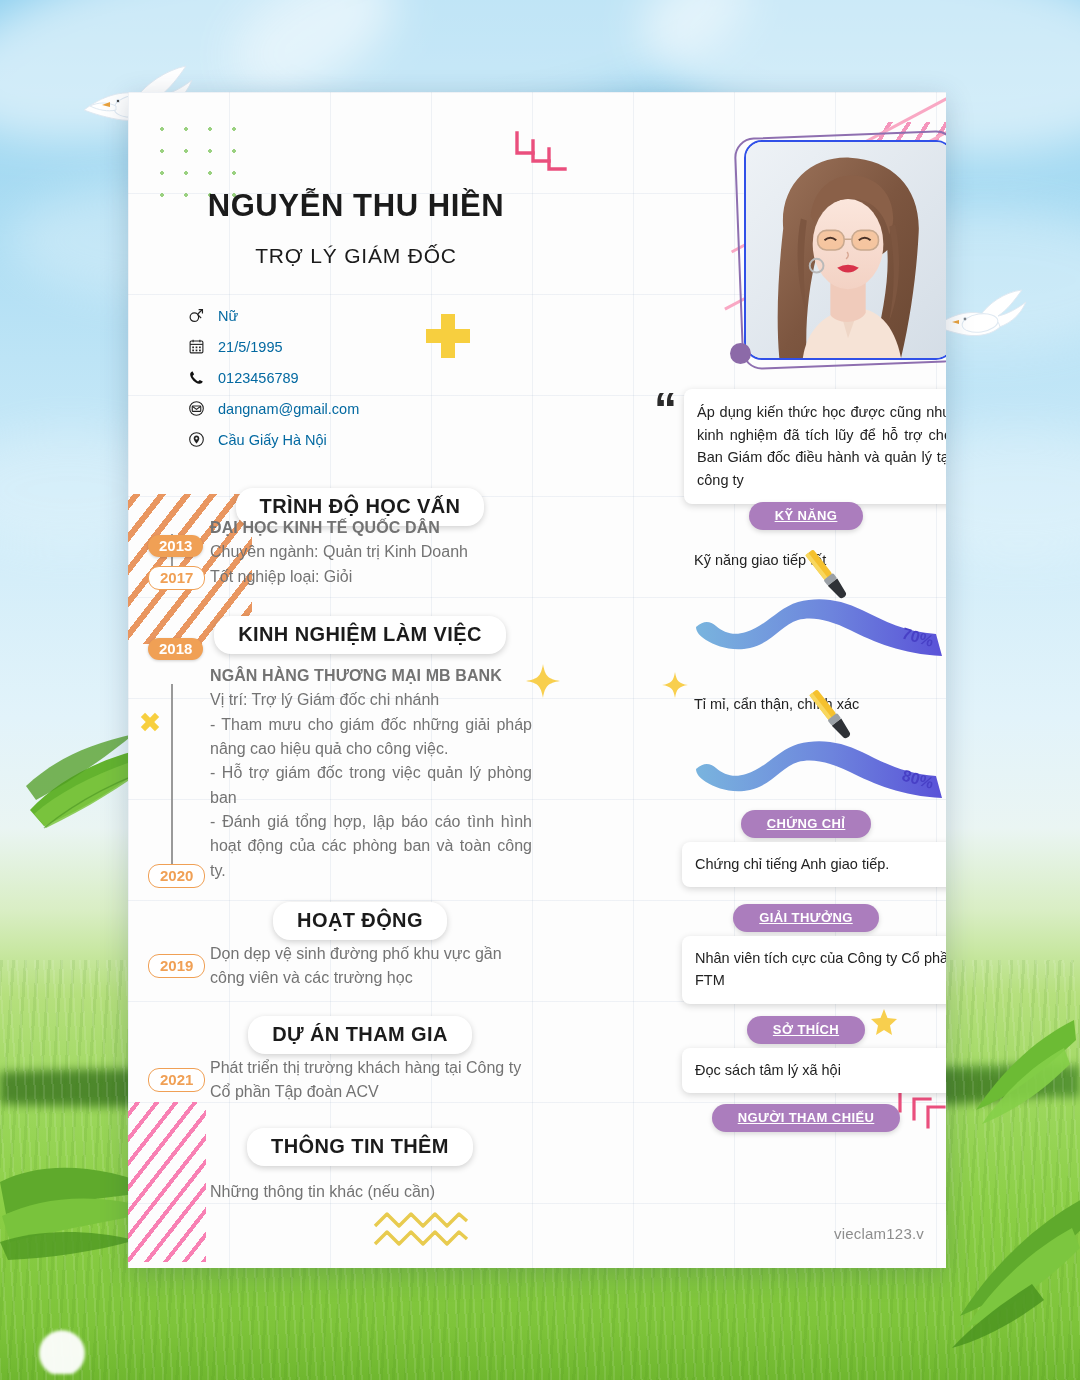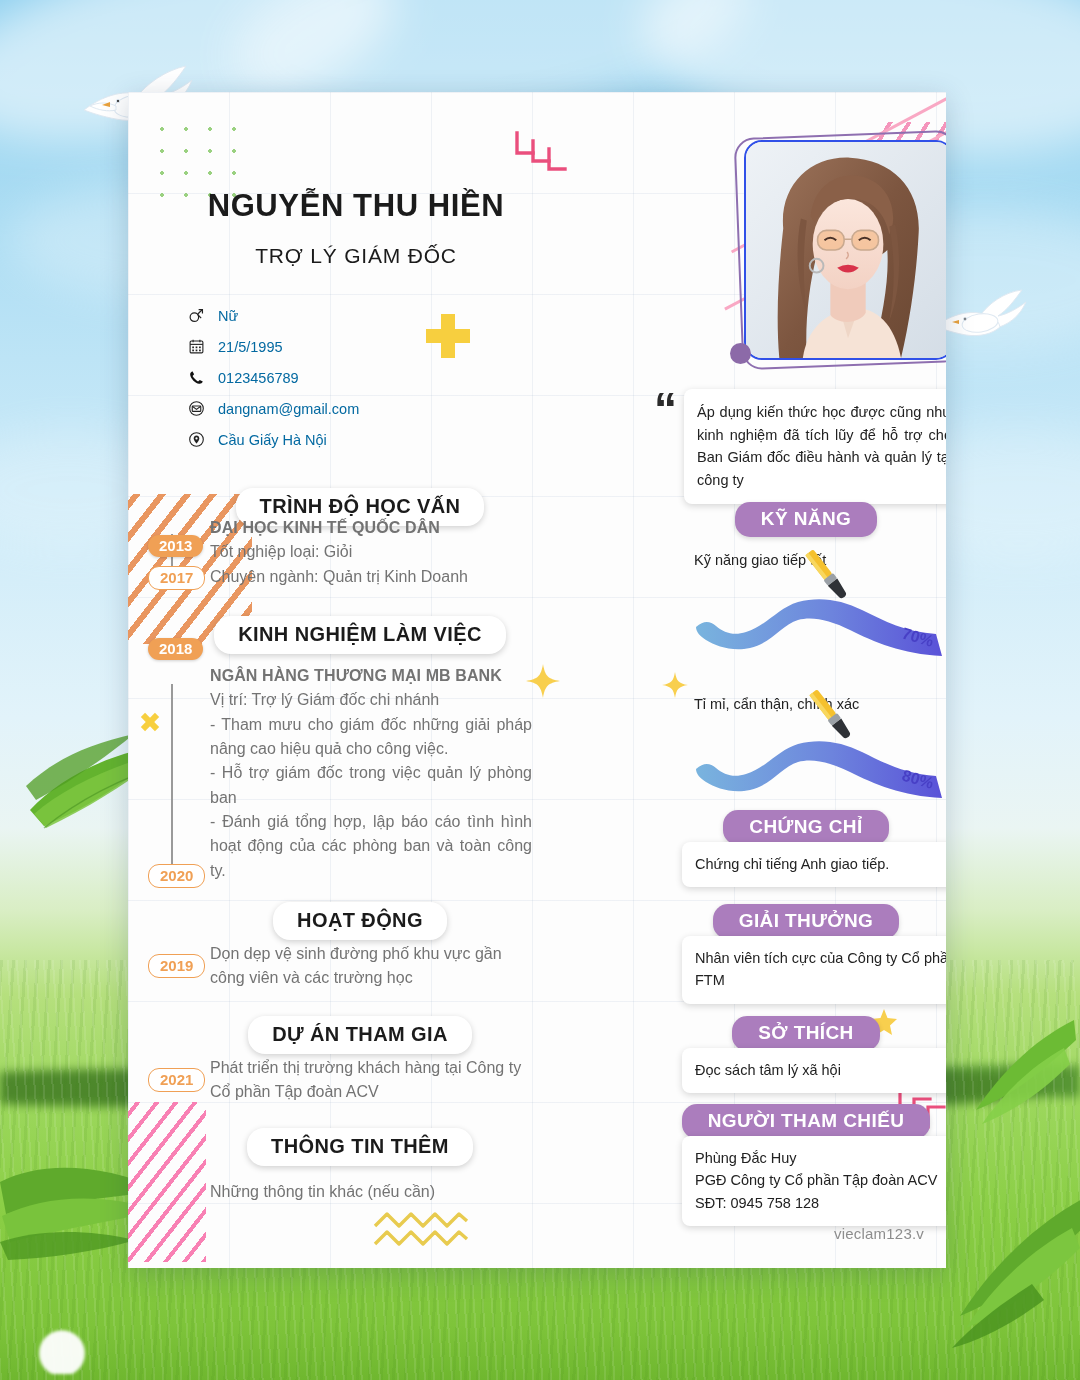"KỸ NĂNG" .p-pill { font-size: 19px -> 13px; text-decoration: none -> underline }
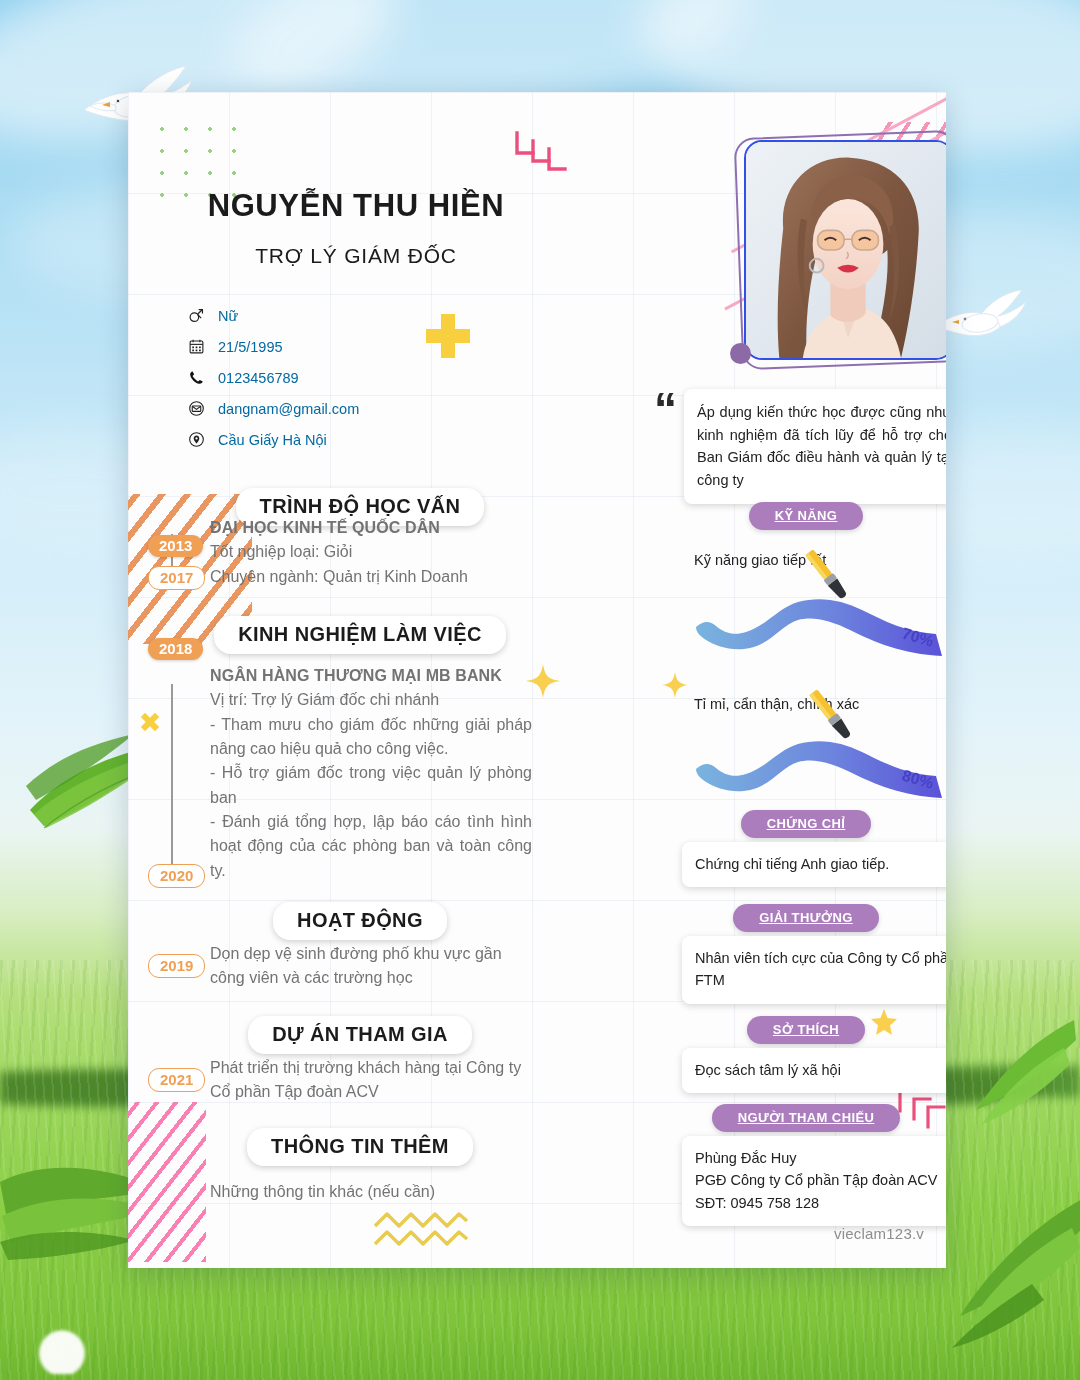"Tốt nghiệp loại: Giỏi" div { order: before "Chuyên ngành: Quản trị Kinh" -> after "Chuyên ngành: Quản trị Kinh" }
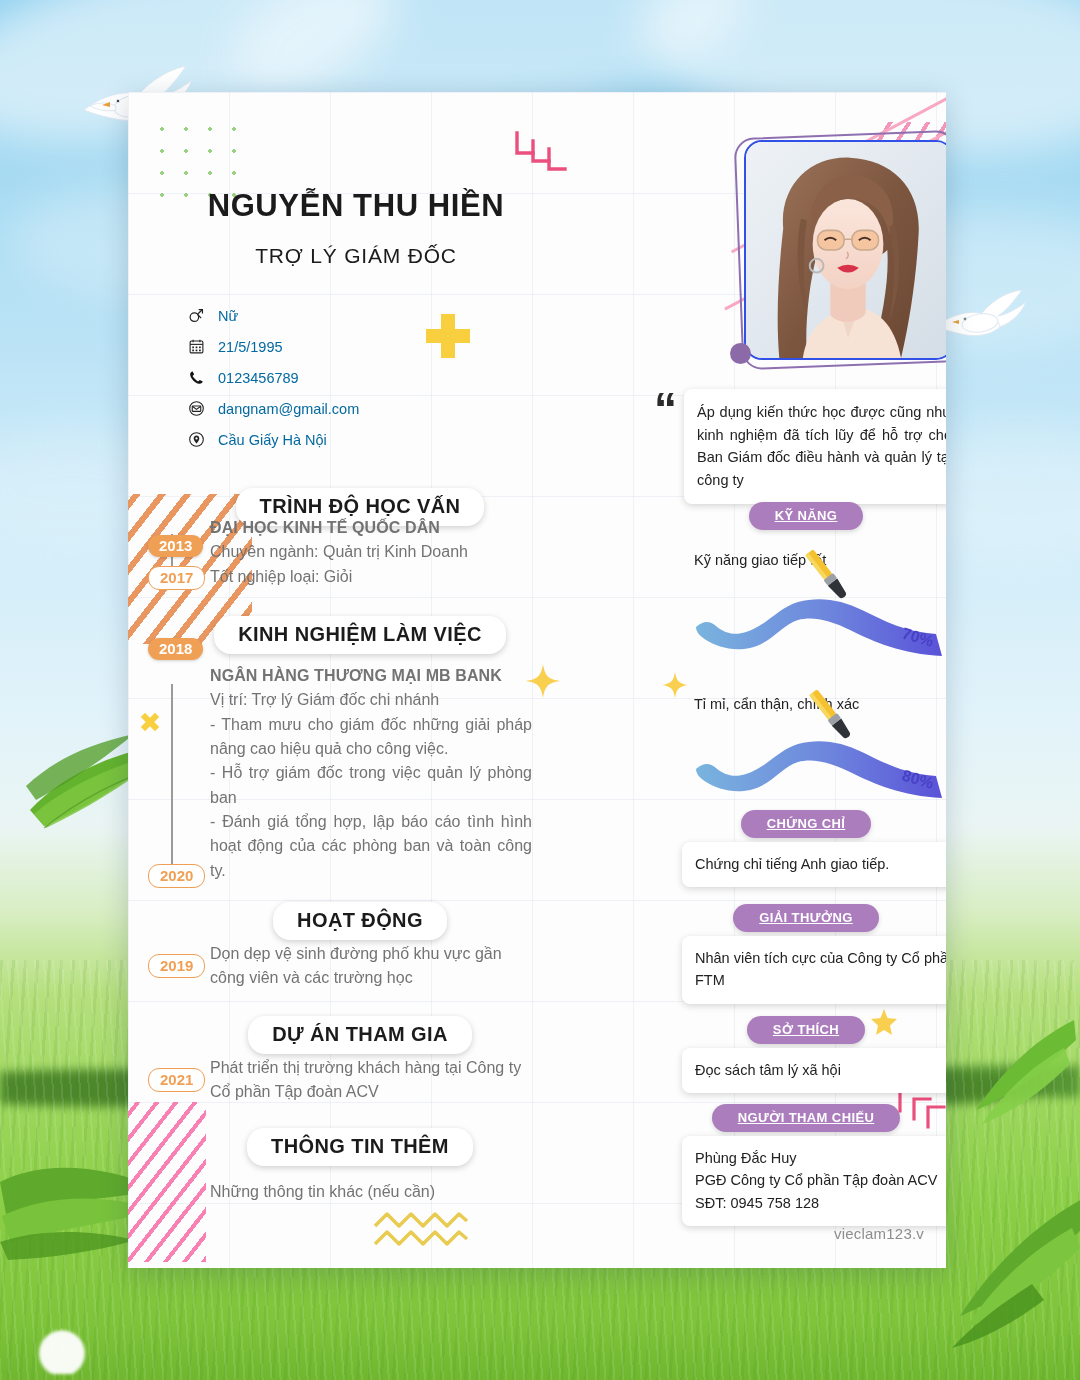"Phùng Đắc Huy" div.card { html: <div> <div>Phùng Đắc Huy</div> <div>PGĐ Công ty Cổ phần Tập đoàn ACV</div> <div>SĐT: 0945 758 128</div> </div> -> none }
